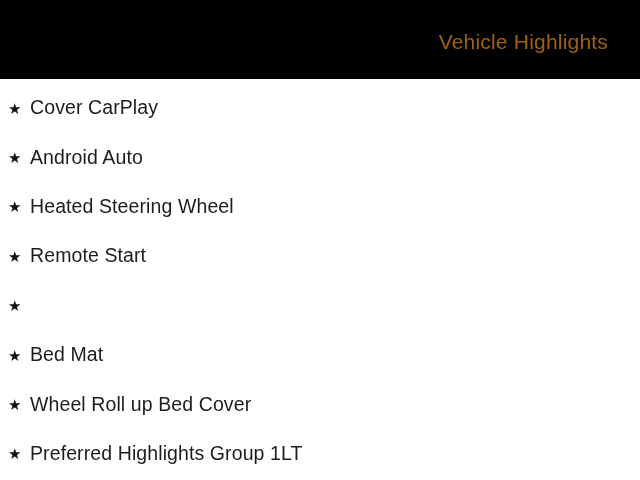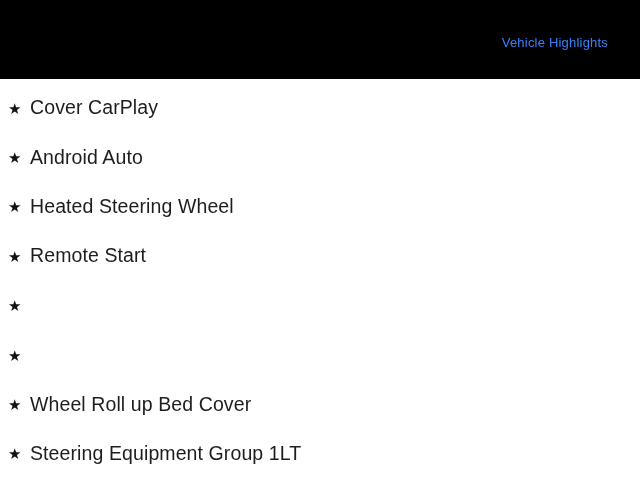"Vehicle Highlights" .header-title { color: #3b82f6 -> #a16207; font-size: 13px -> 21px }
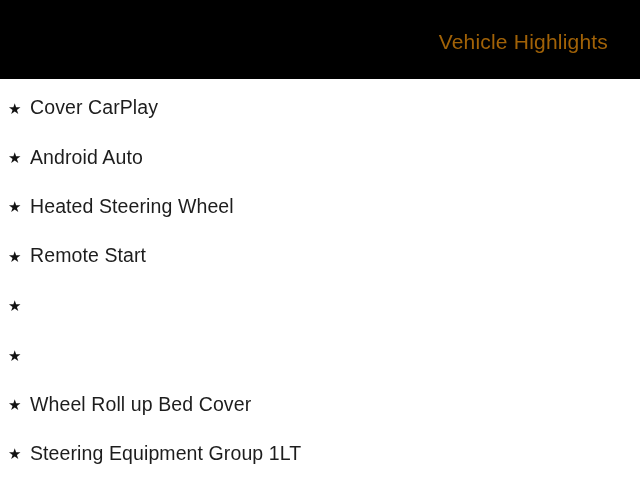"Bed Mat" span.item-label { html: none -> <span>Bed Mat</span> }
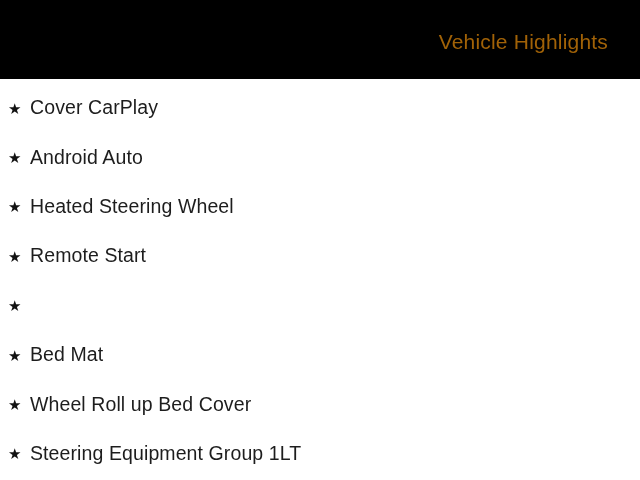"Steering Equipment Group 1LT" span.item-label { text: Steering Equipment -> Preferred Highlights }
